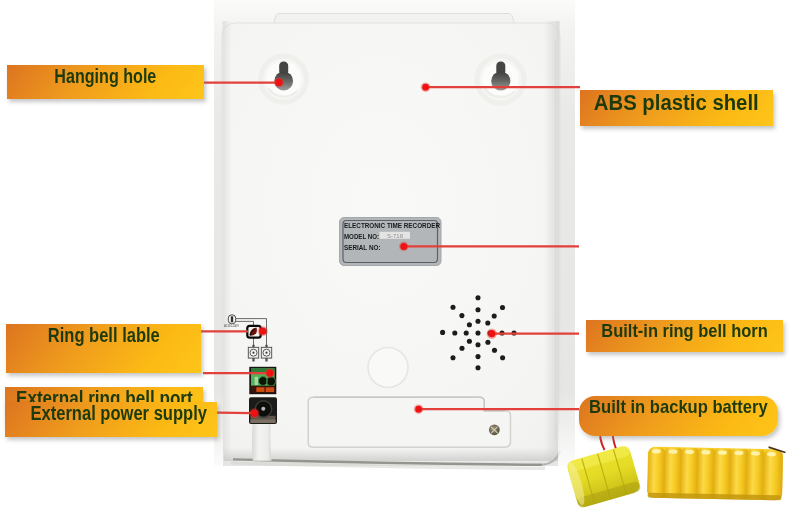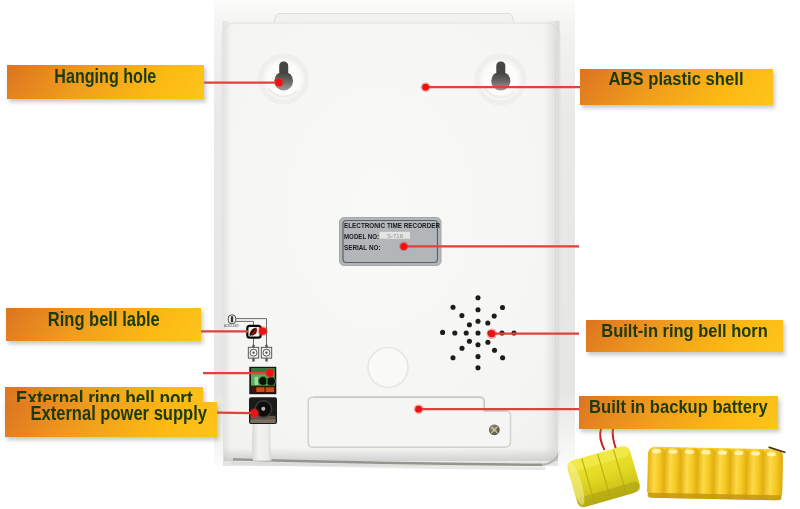"ABS plastic shell" div.lbl { font-size: 18px -> 22px; top: 69px -> 90px }
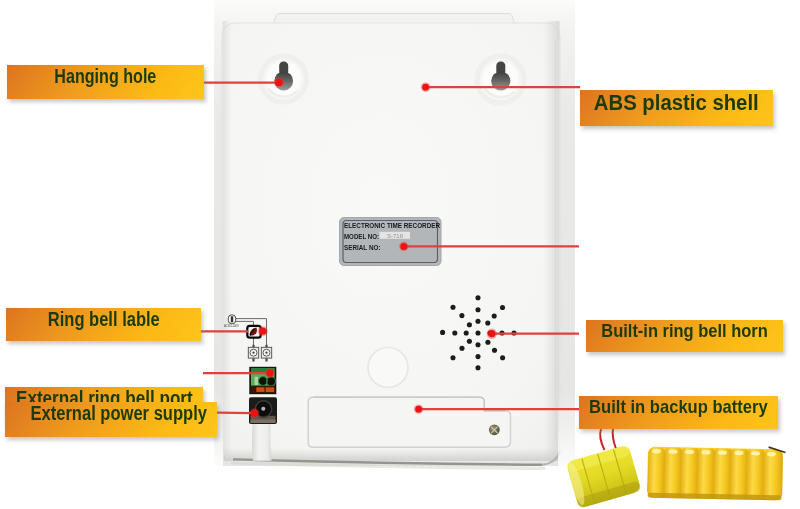"Ring bell lable" div.lbl { height: 33px -> 49px; top: 308px -> 324px }
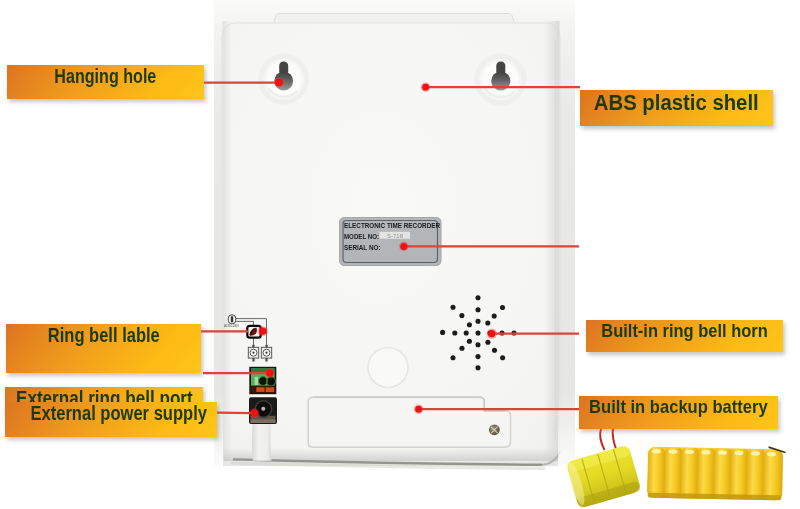"Built in backup battery" div.lbl { border-radius: none -> 16px; height: 33px -> 40px }
